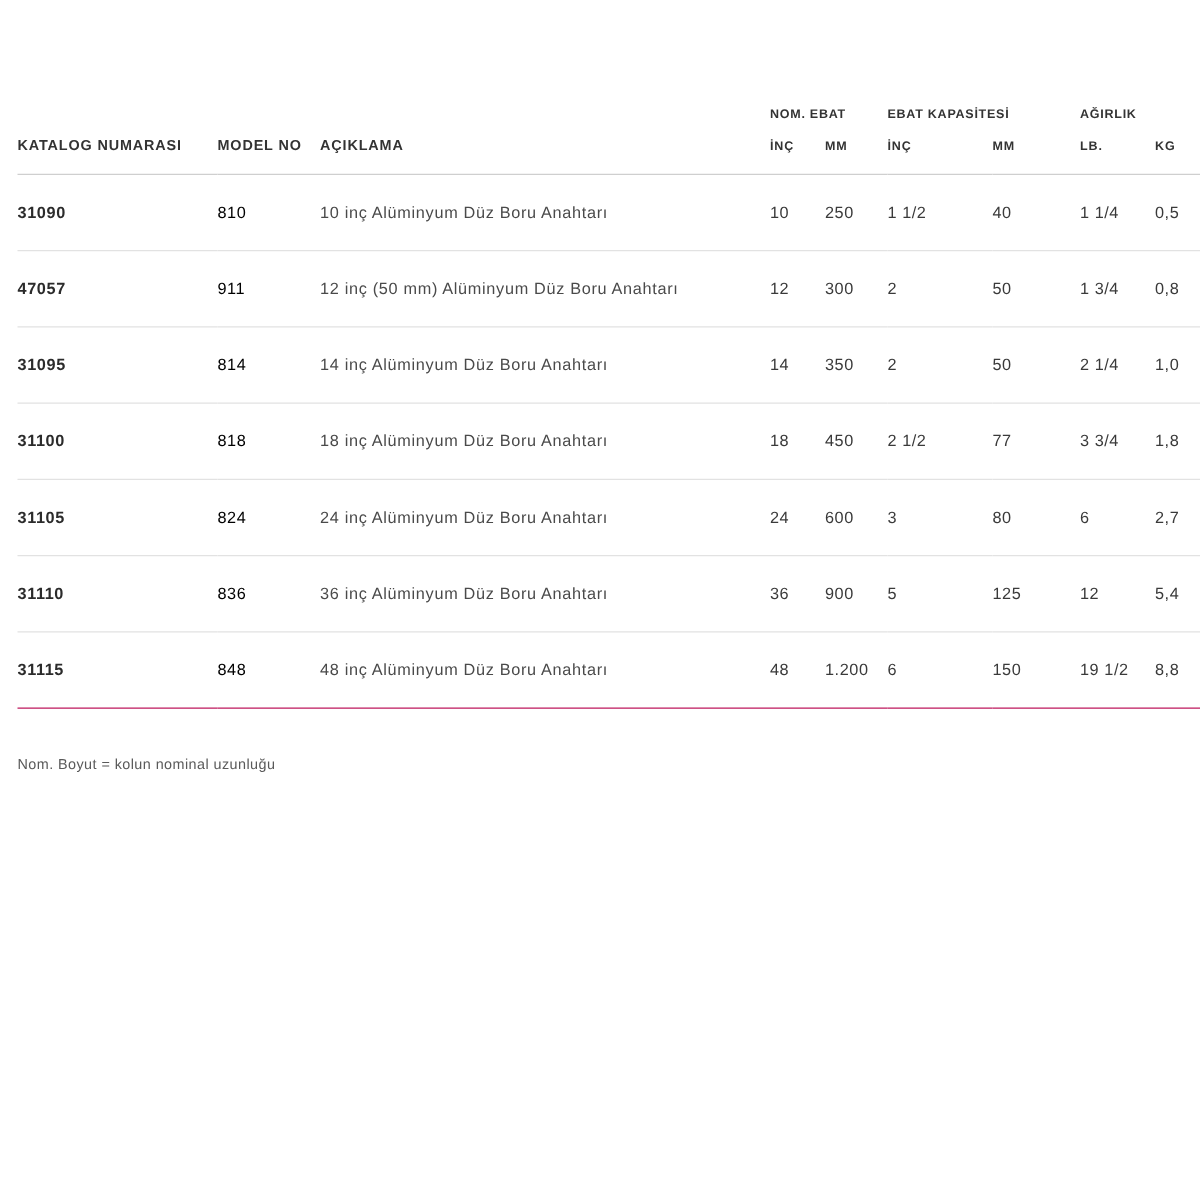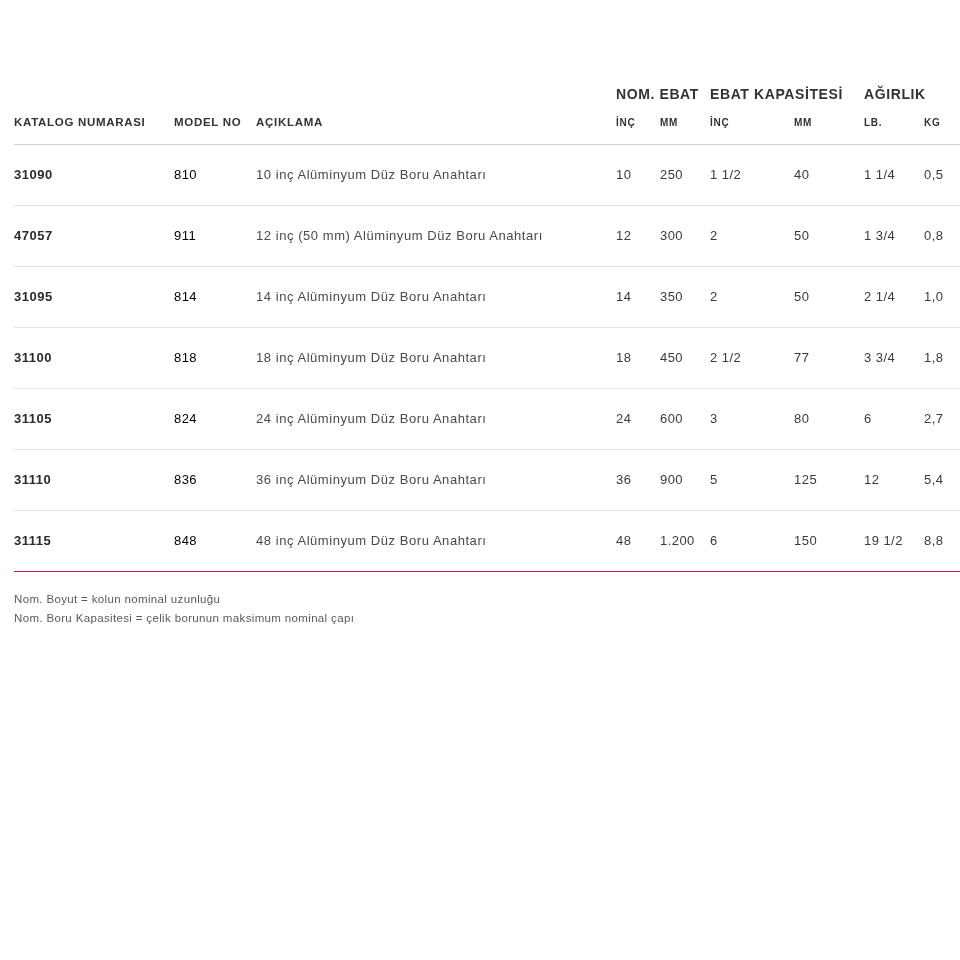"NOM. EBAT" .grp-row th { font-size: 14px -> 10px }
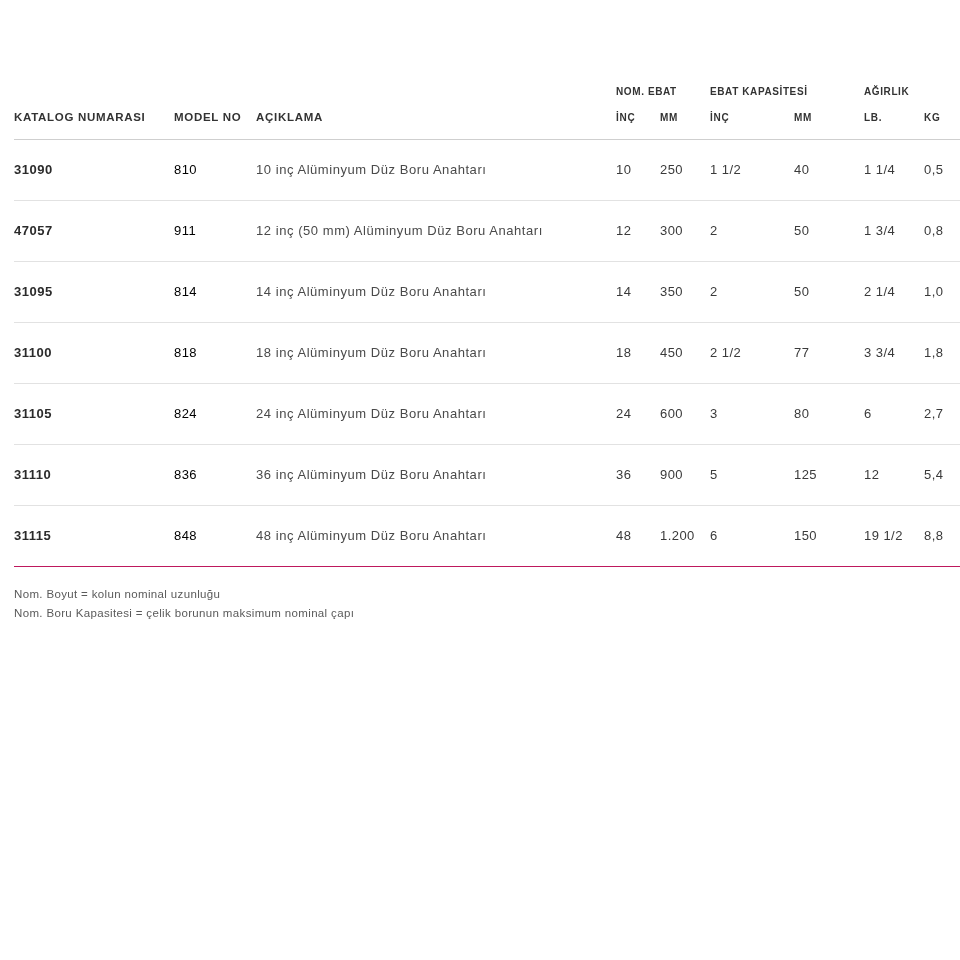"Nom. Boyut = kolun nominal" .footnotes { margin-top: 18px -> 36px }
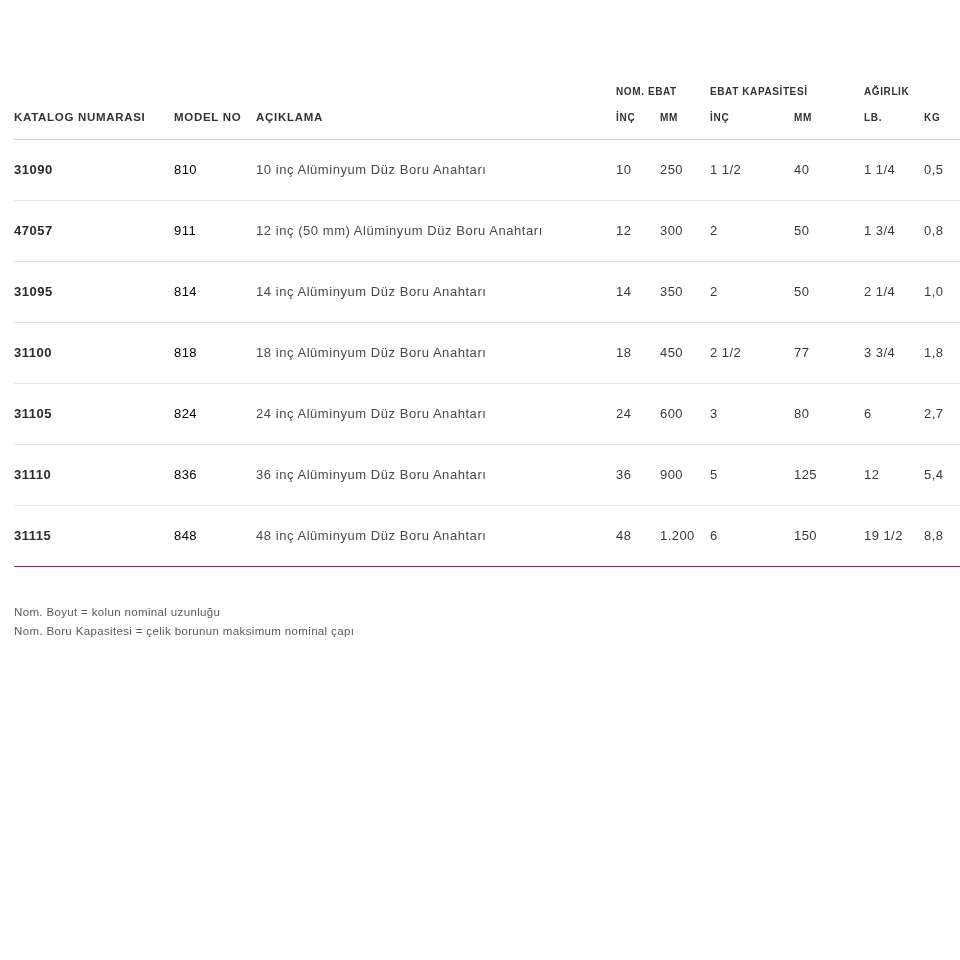"Nom. Boru Kapasitesi = çelik" div { html: <div>Nom. Boru Kapasitesi = çelik borunun maksimum nominal çapı</div> -> none }
